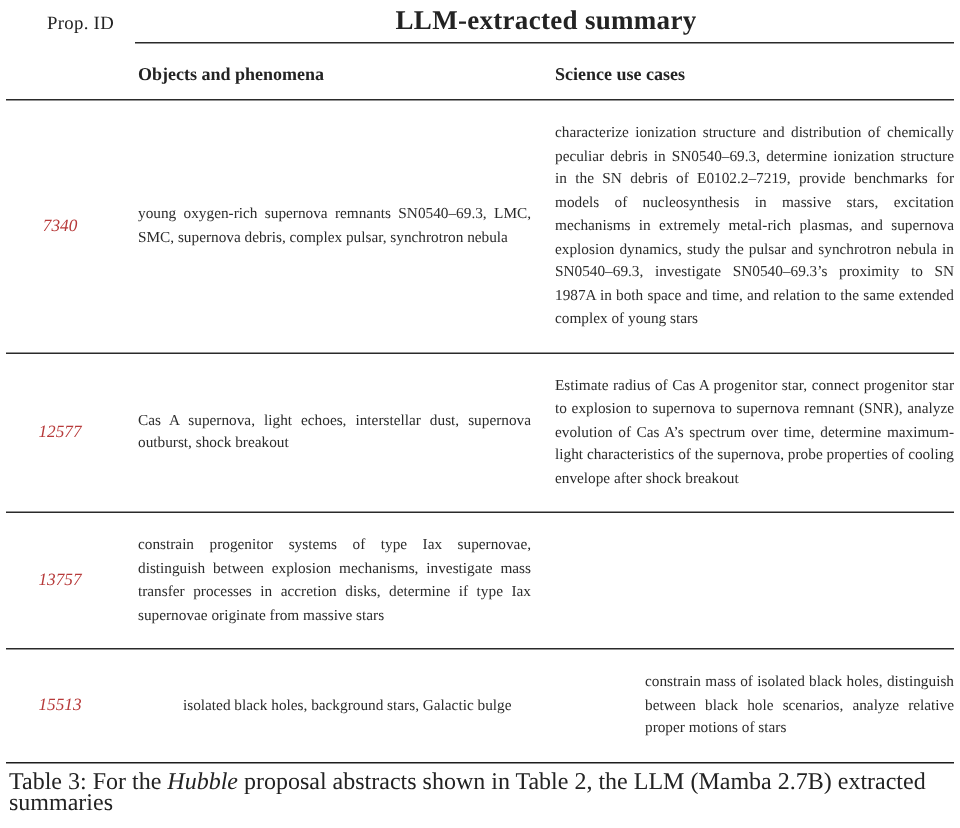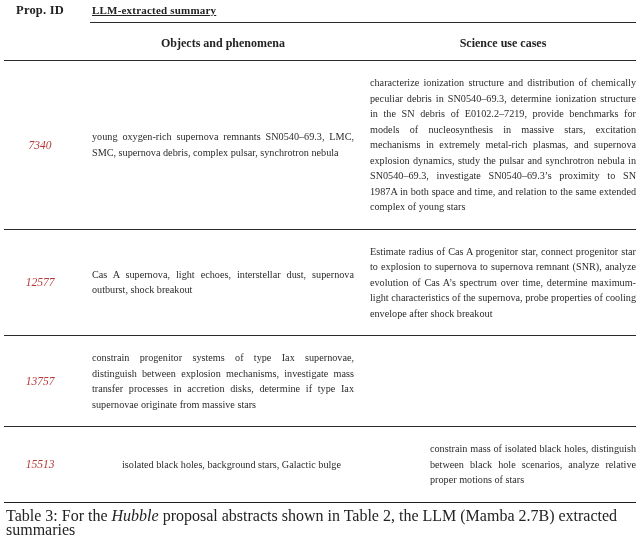"Prop. ID" .propid-head { font-weight: bold -> normal; text-align: center -> right }
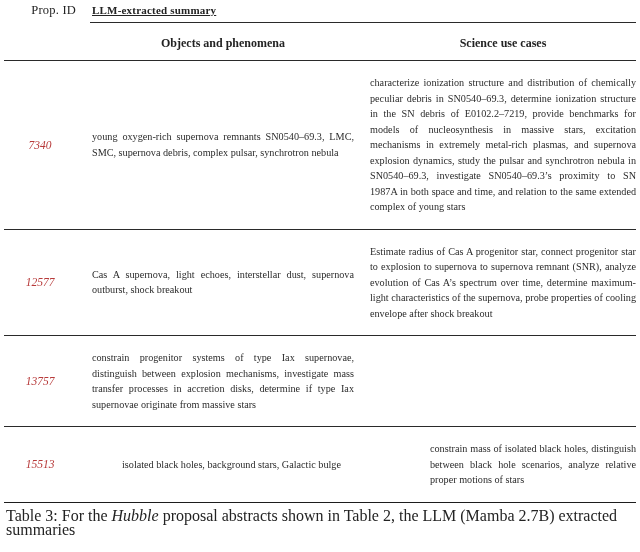"LLM-extracted summary" .llm-head { font-size: 11px -> 18px; text-align: none -> center; text-decoration: underline -> none }
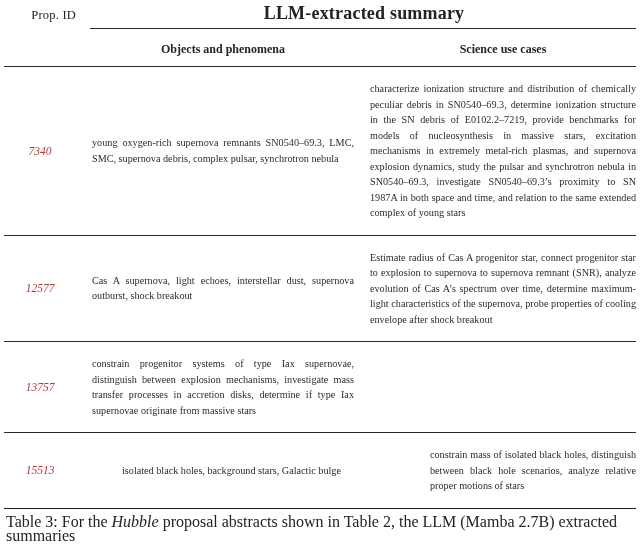"Objects and phenomena" .sub-head { text-align: center -> none }
